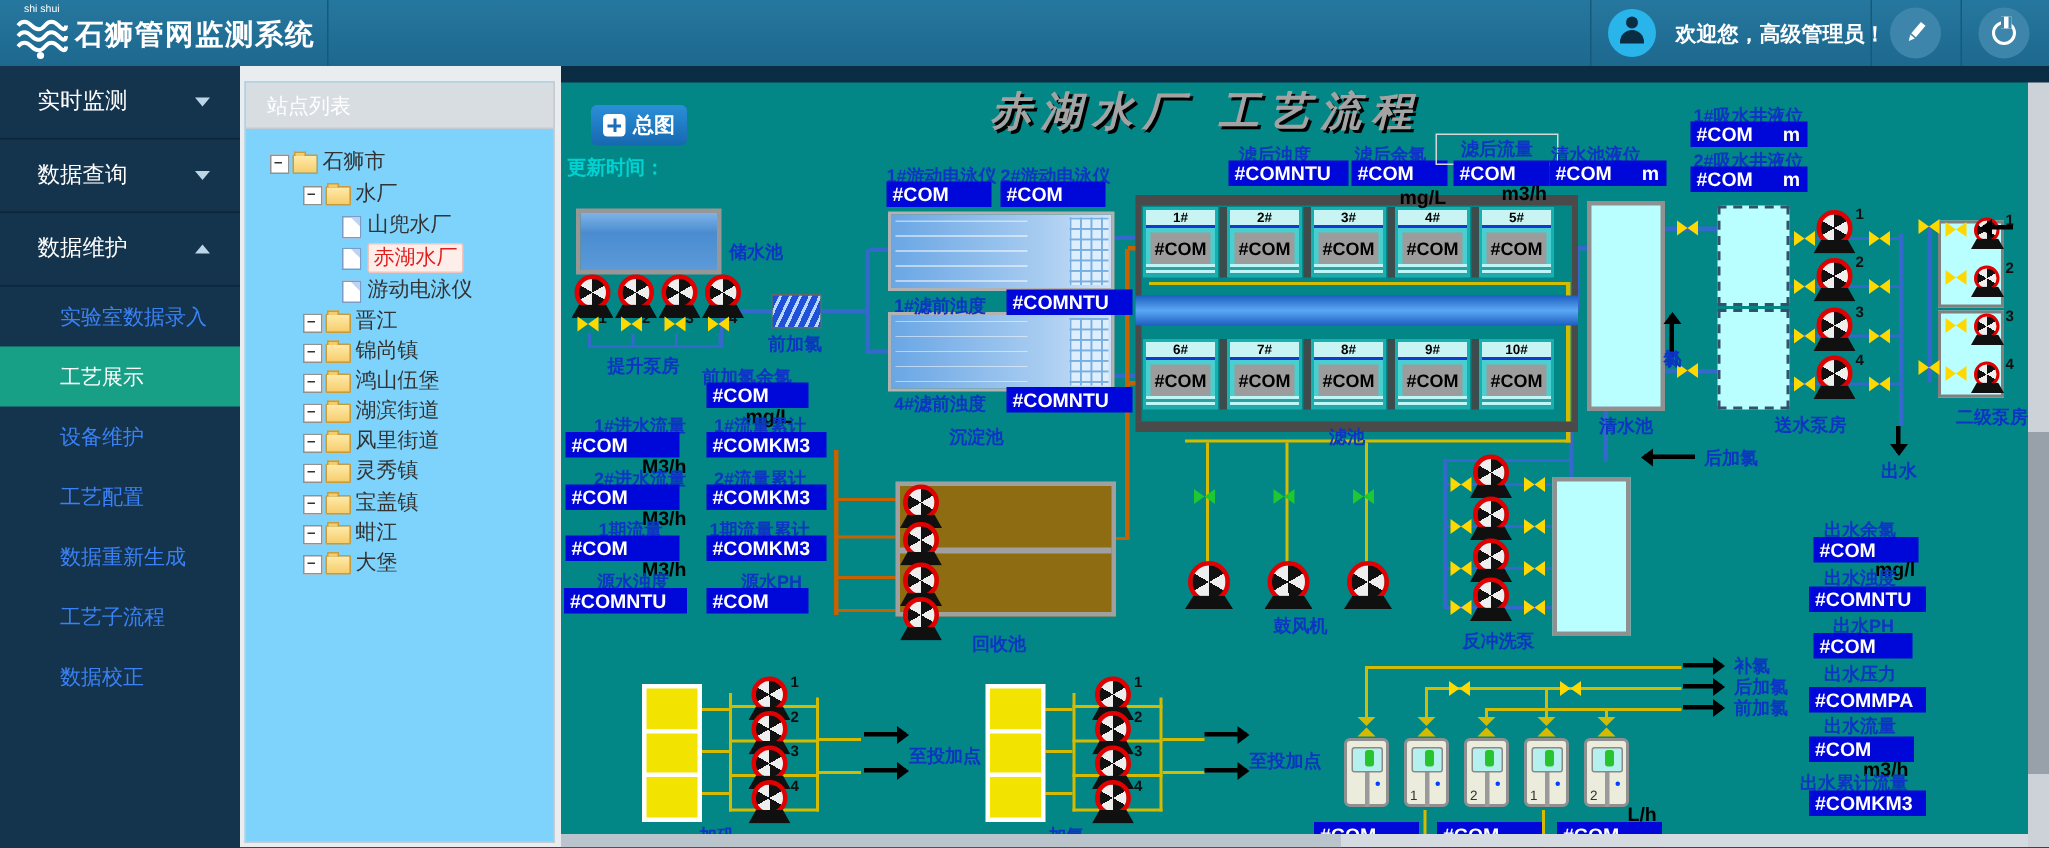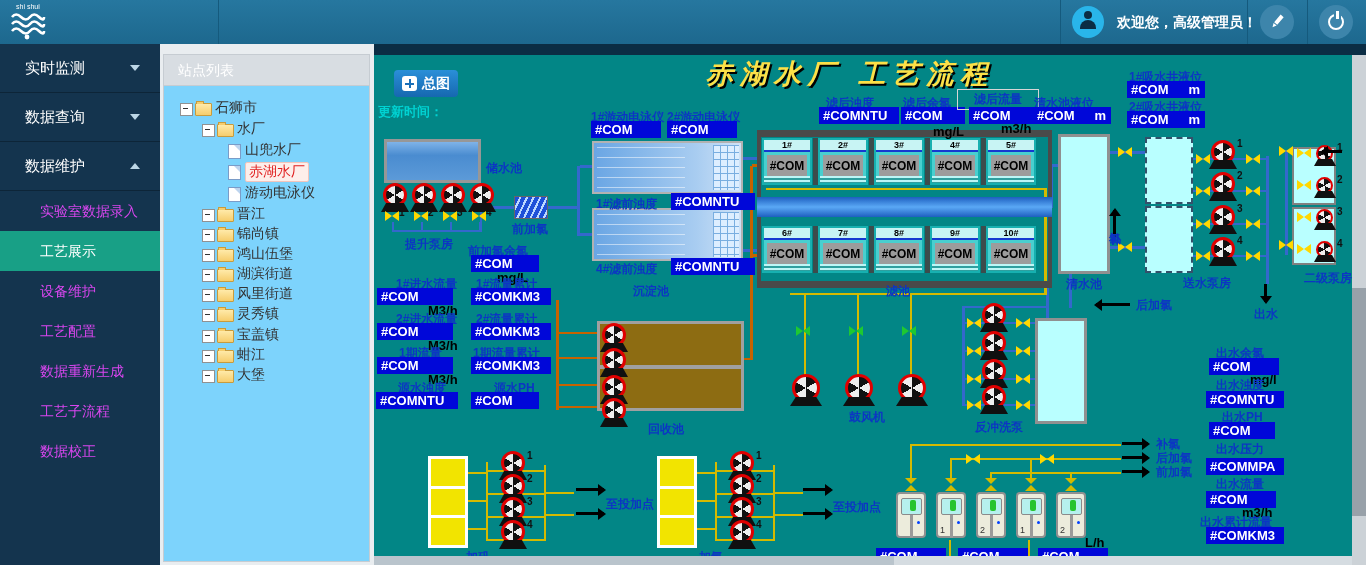"石狮管网监测系统" div.hdr-title { html: none -> <div>石狮管网监测系统</div> }
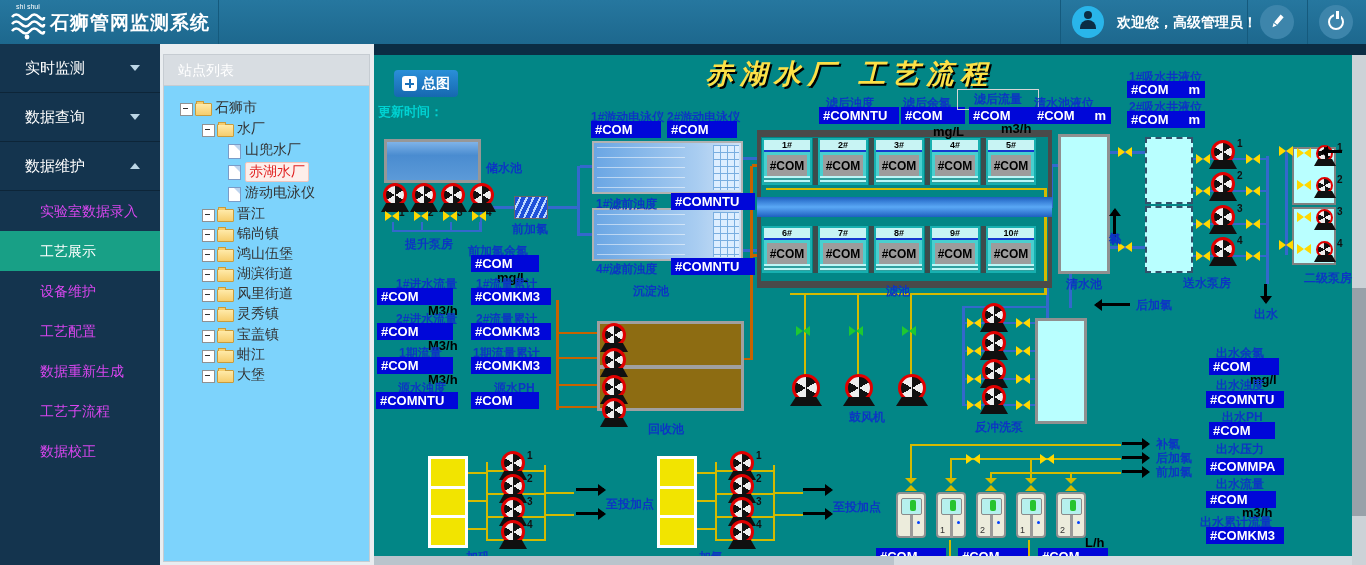"赤湖水厂 工艺流程" .title { color: #fde047 -> #a3a3a3; text-align: center -> left }
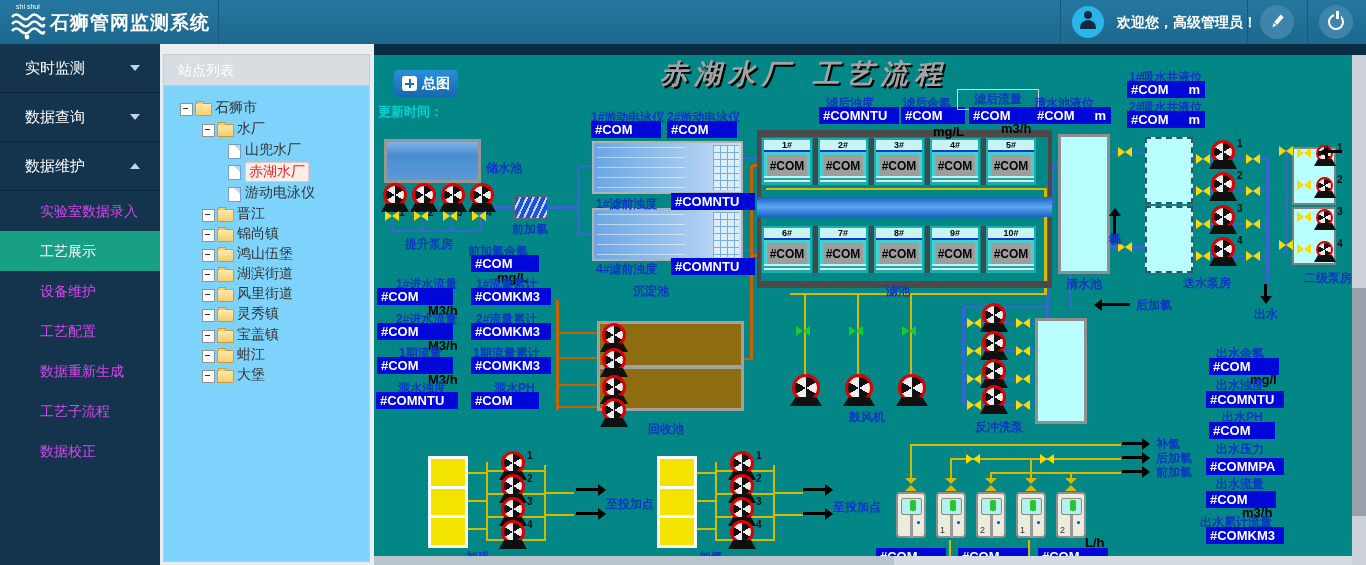"实验室数据录入" .s-item { color: #d946ef -> #3b82f6 }
